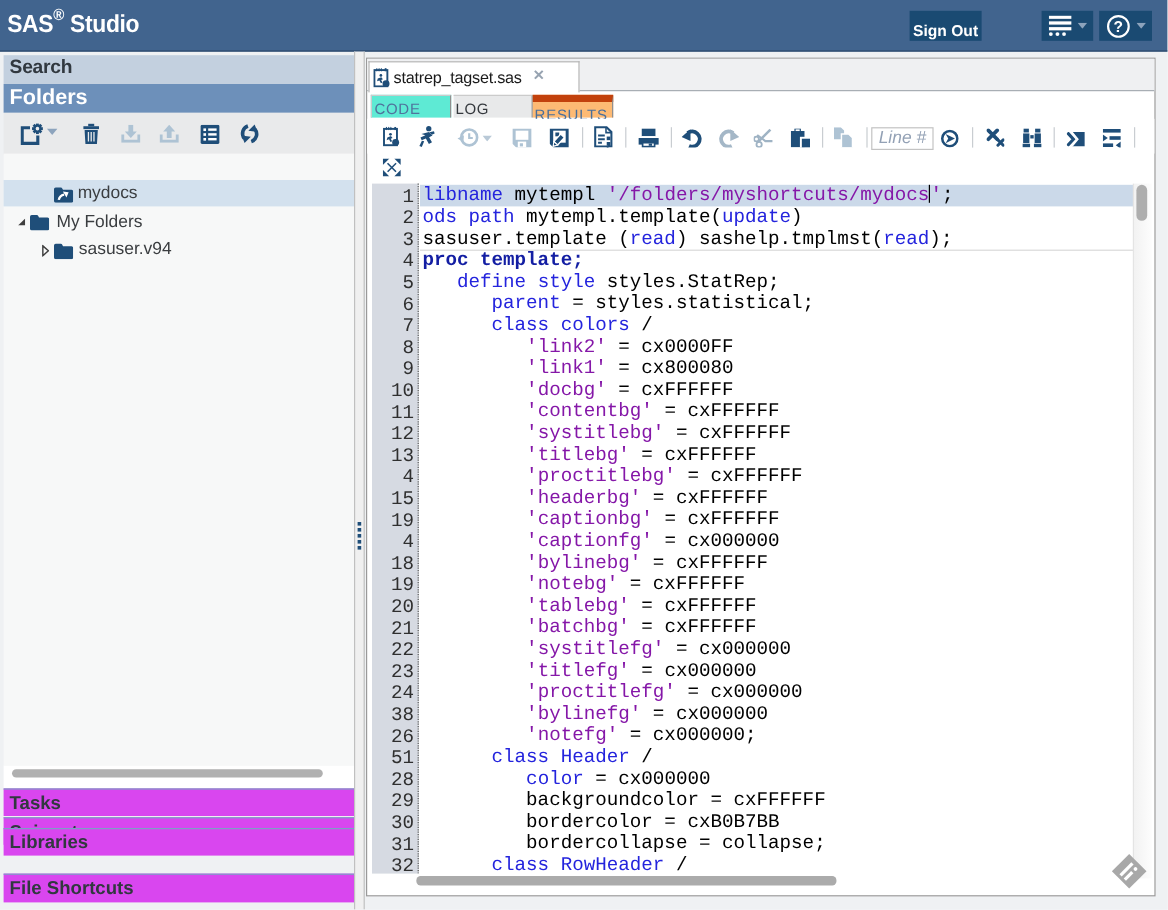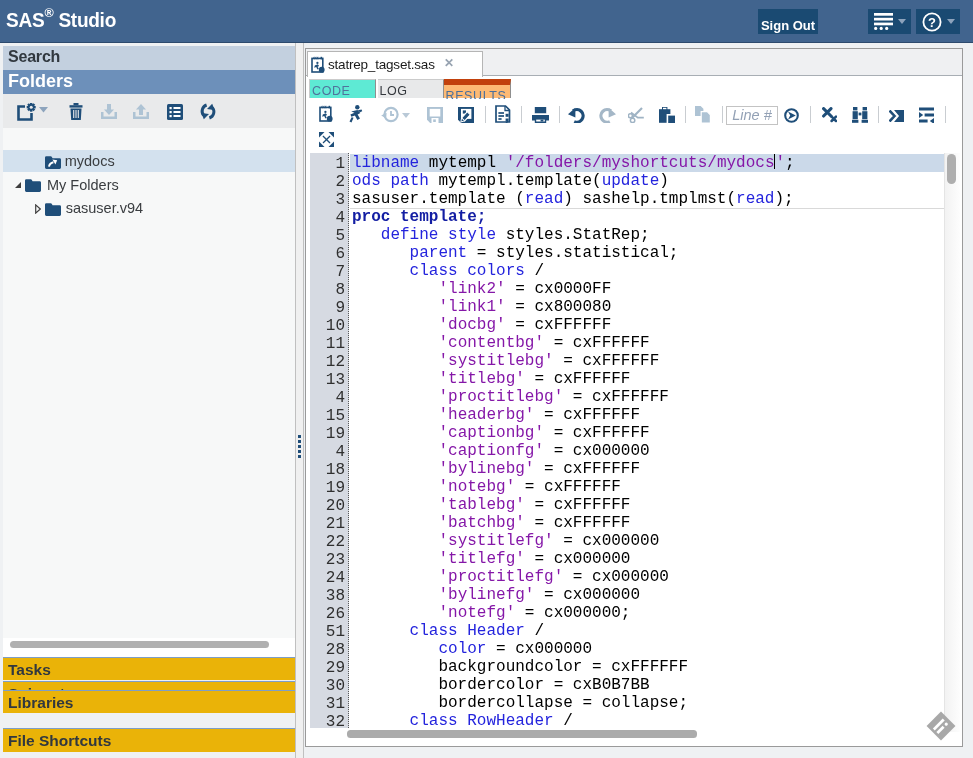"Tasks" .acc { background: #eab308 -> #d946ef }
